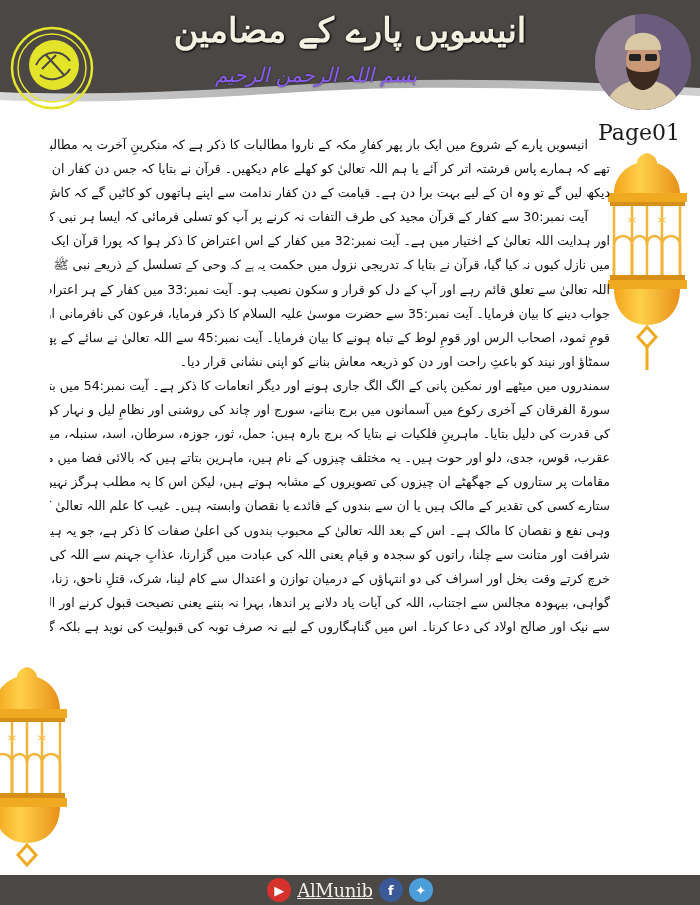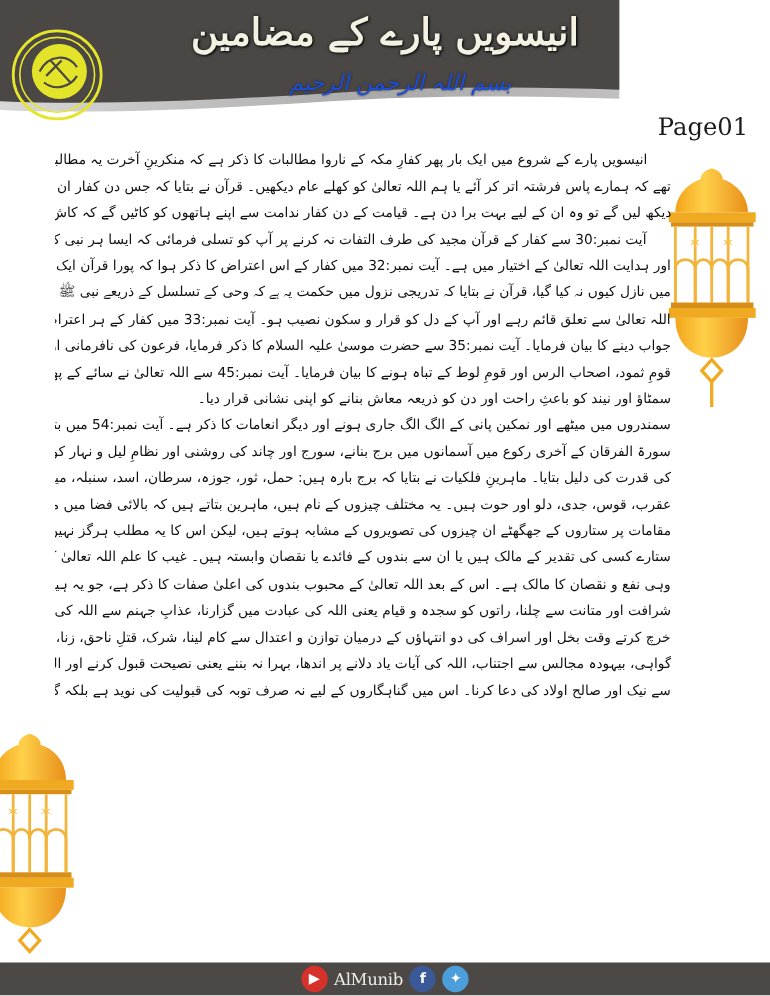"انیسویں پارے کے مضامین" .header { width: 563px -> 700px }
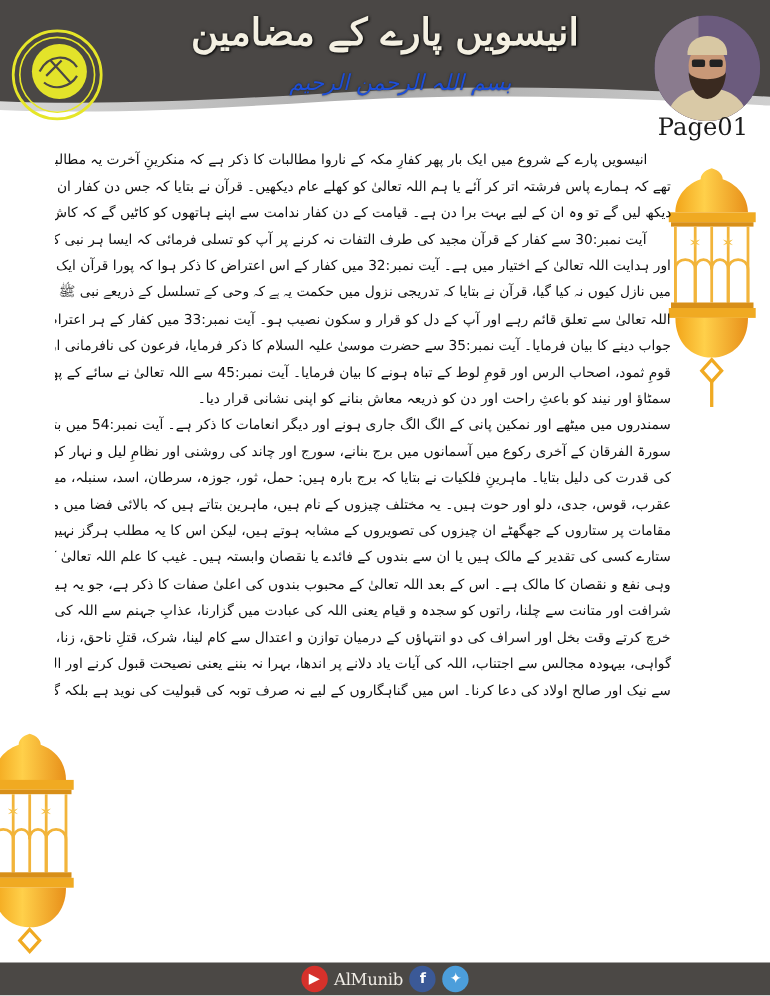"بسم اللہ الرحمن الرحیم" .bismillah { color: #1d4ed8 -> #8b5cf6; text-align: right -> left }
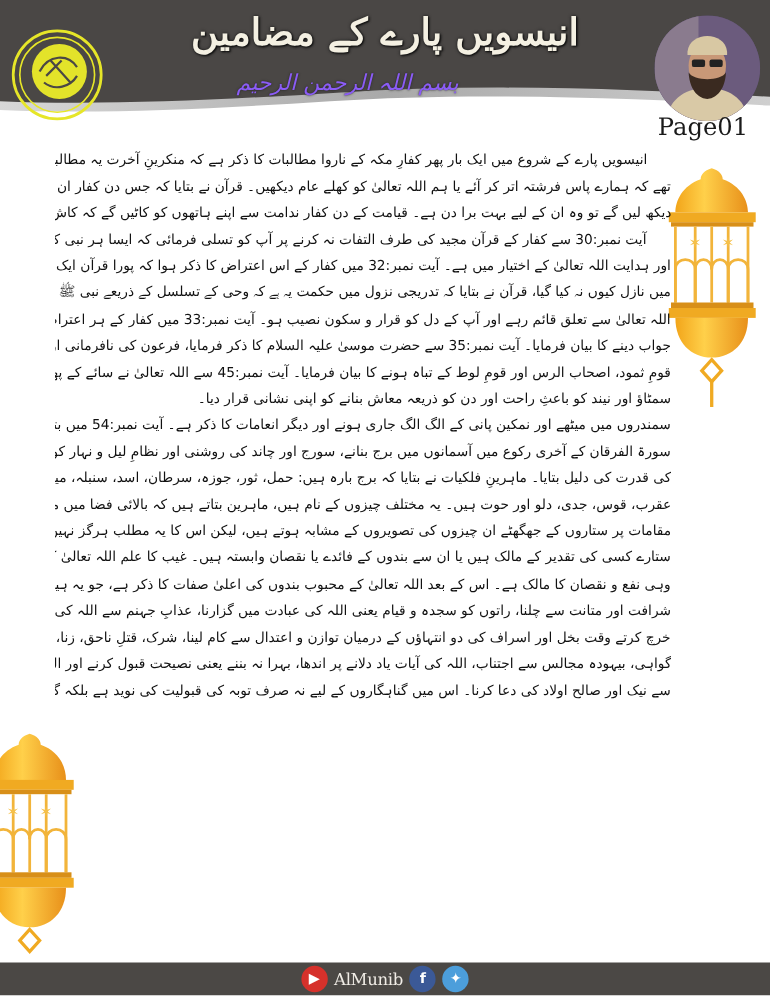"Page01" .page-label { top: 104px -> 120px }
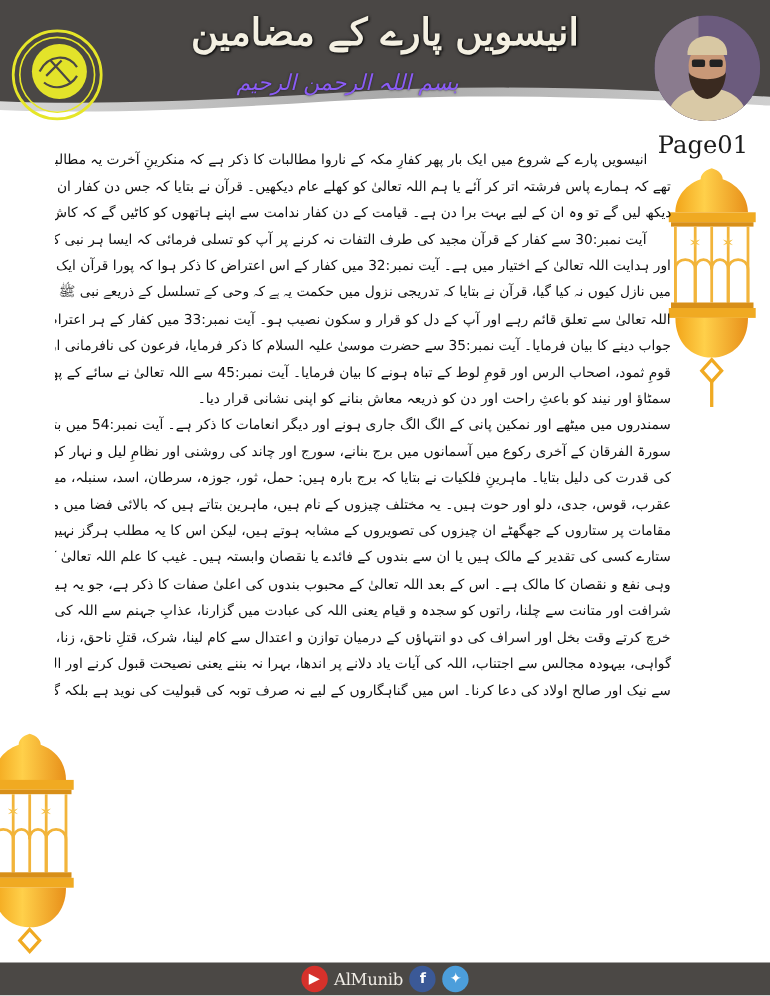"AlMunib" .social-label { font-size: 15px -> 18px; text-decoration: none -> underline }
